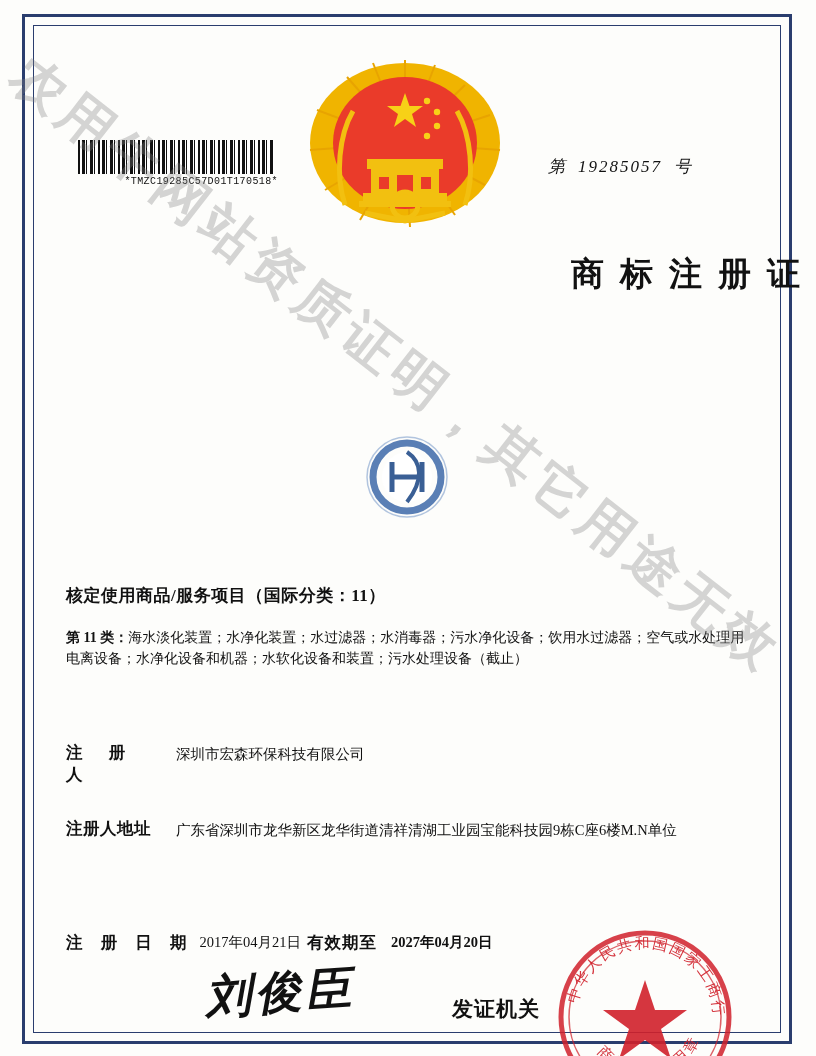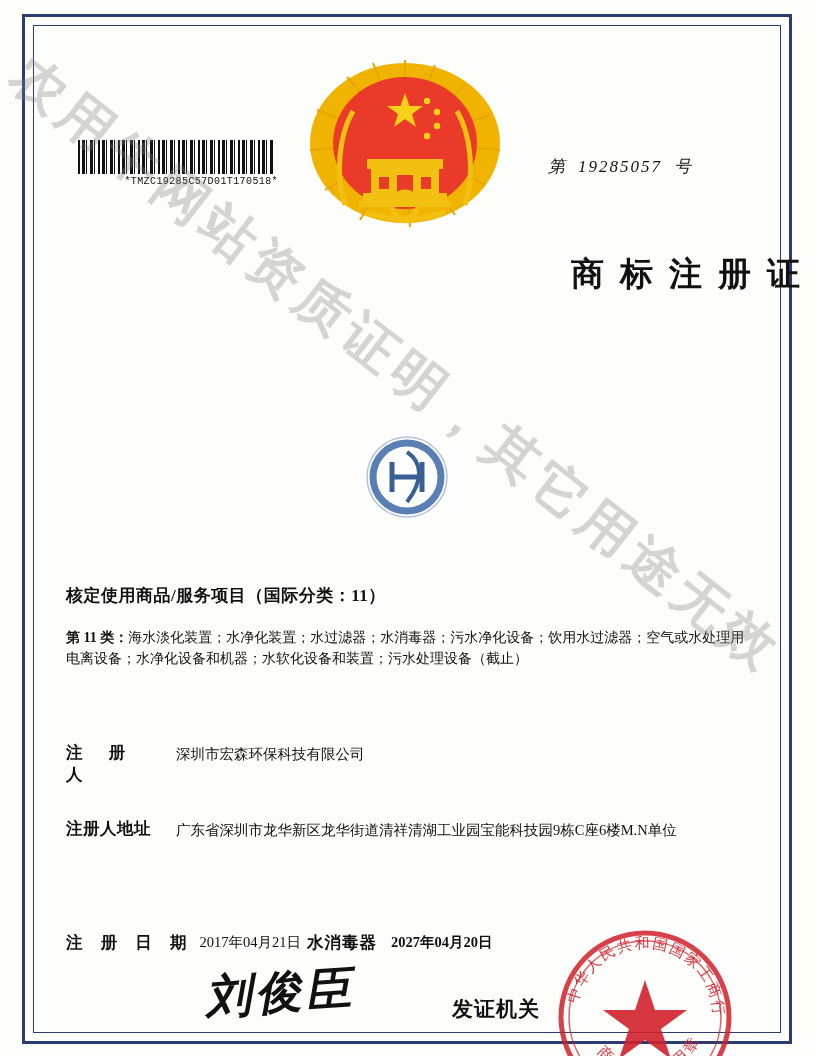"水消毒器" span.label { text: 水消毒器 -> 有效期至 }
